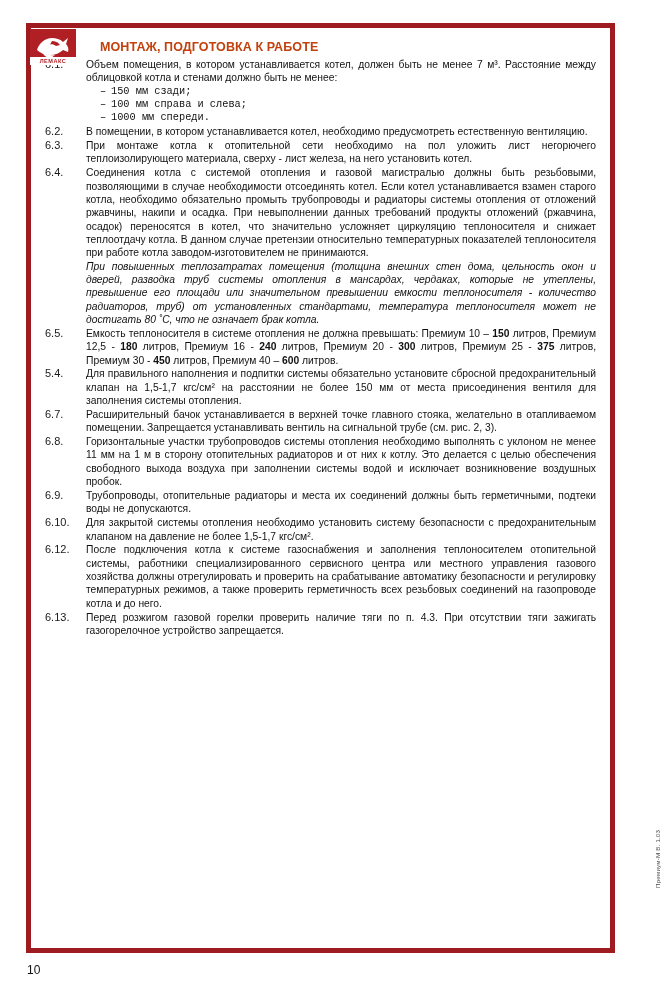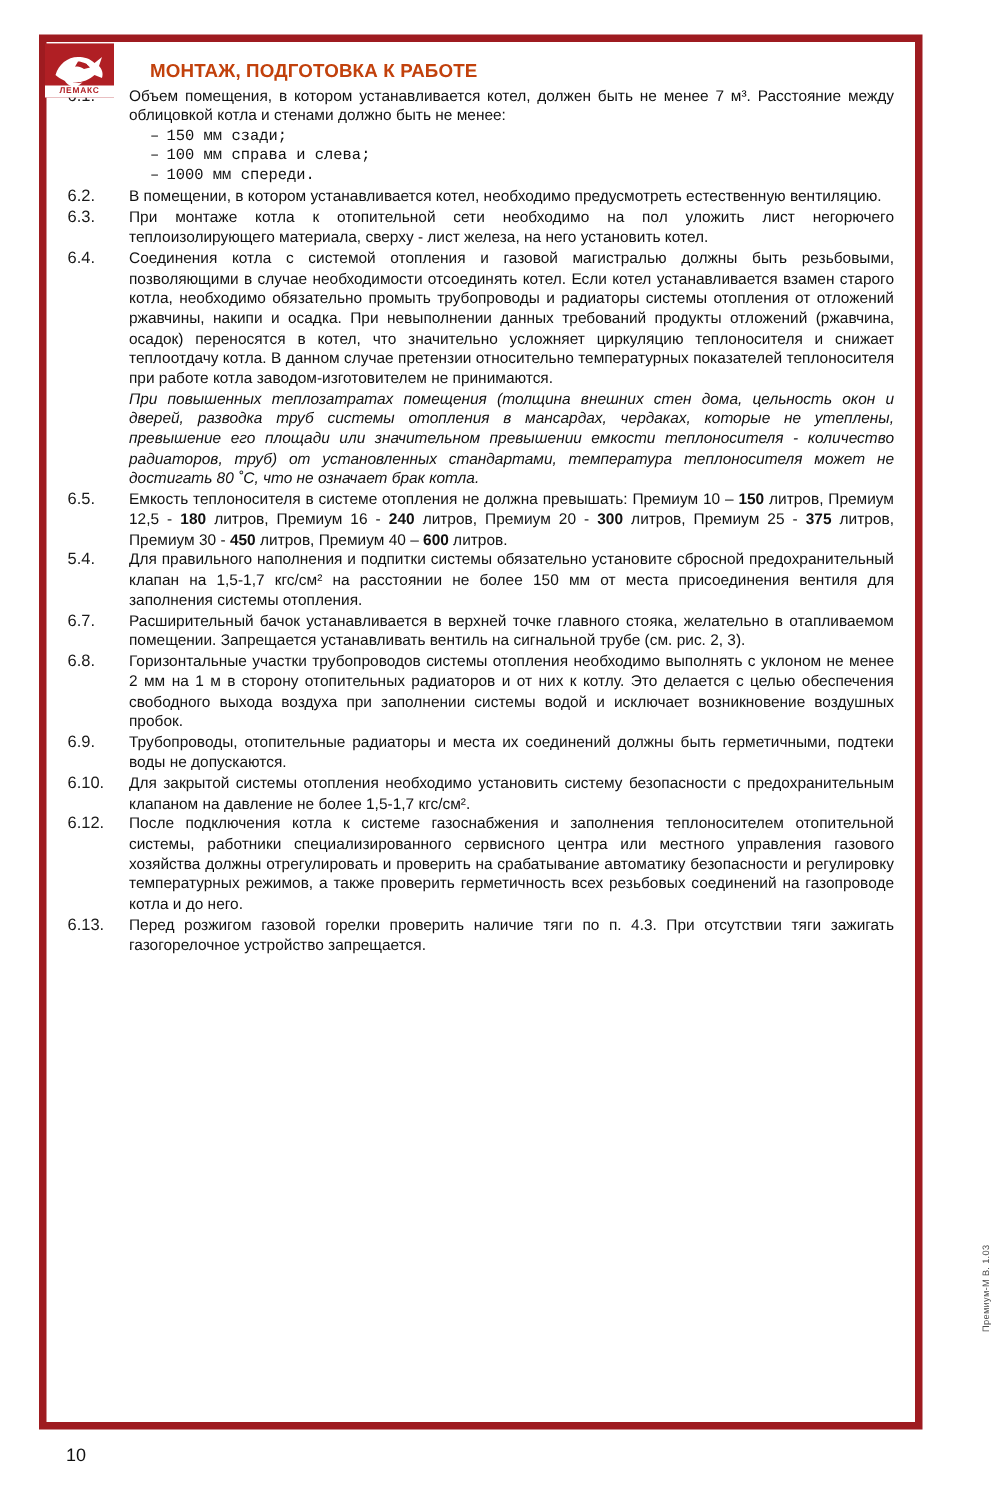"Горизонтальные участки трубопроводов" p { text: 2 -> 11 }
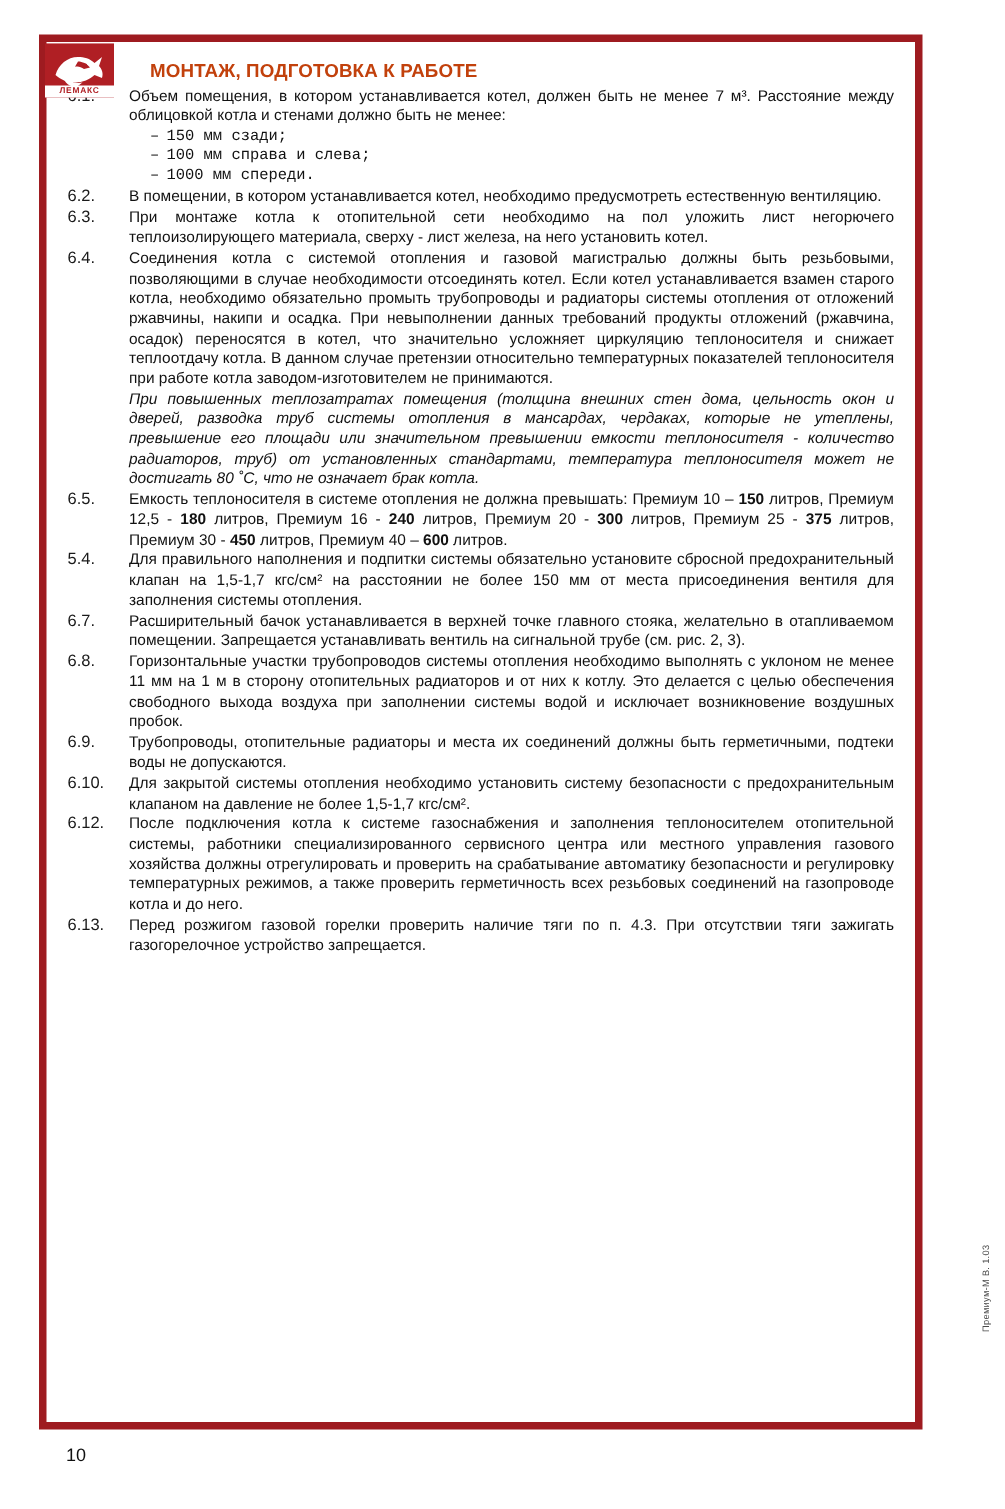"10" #page-number { left: 44px -> 27px }
